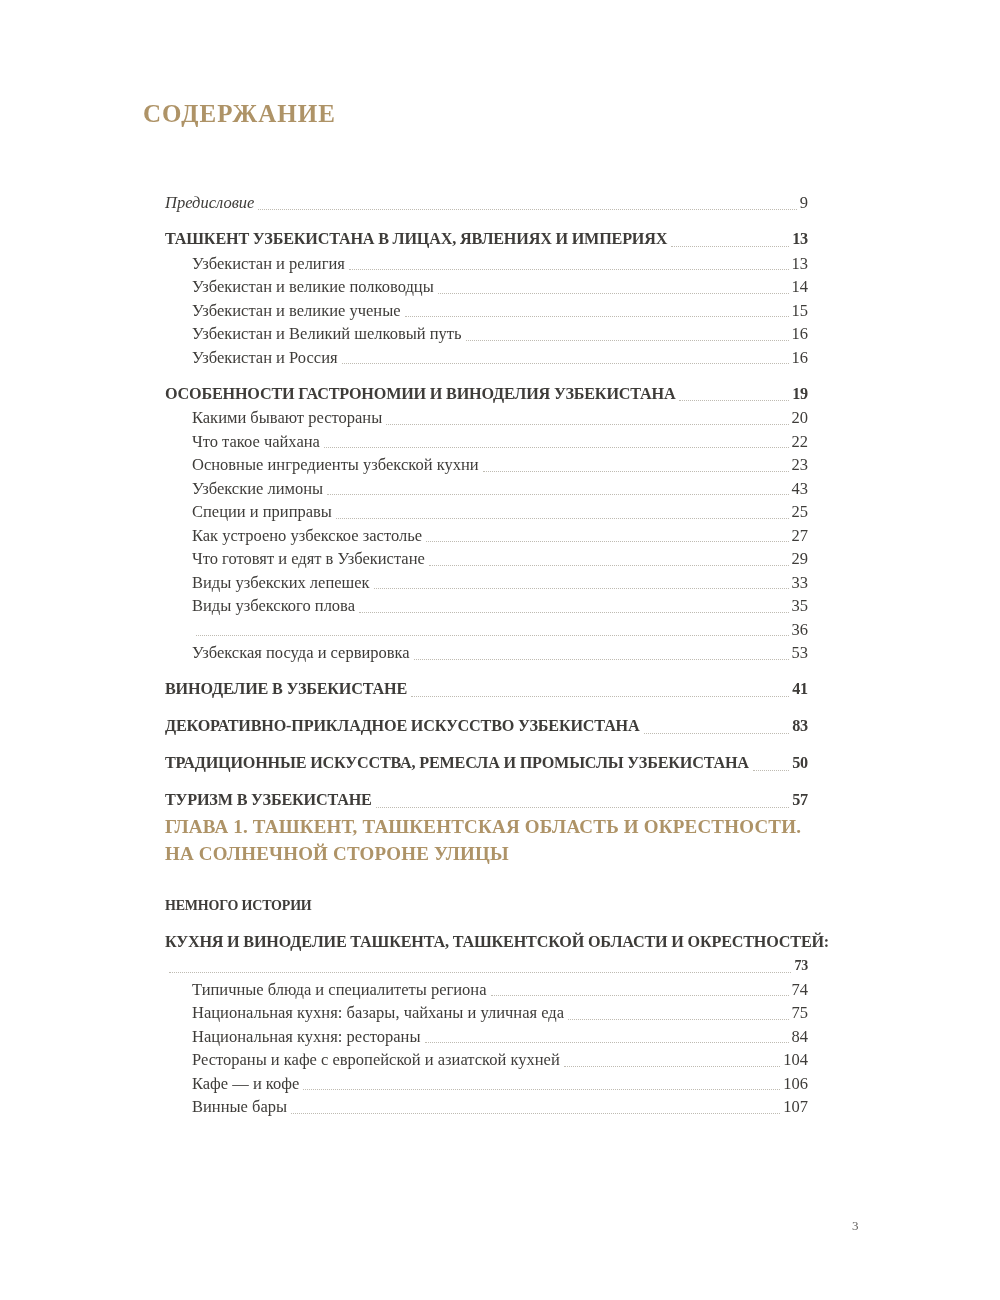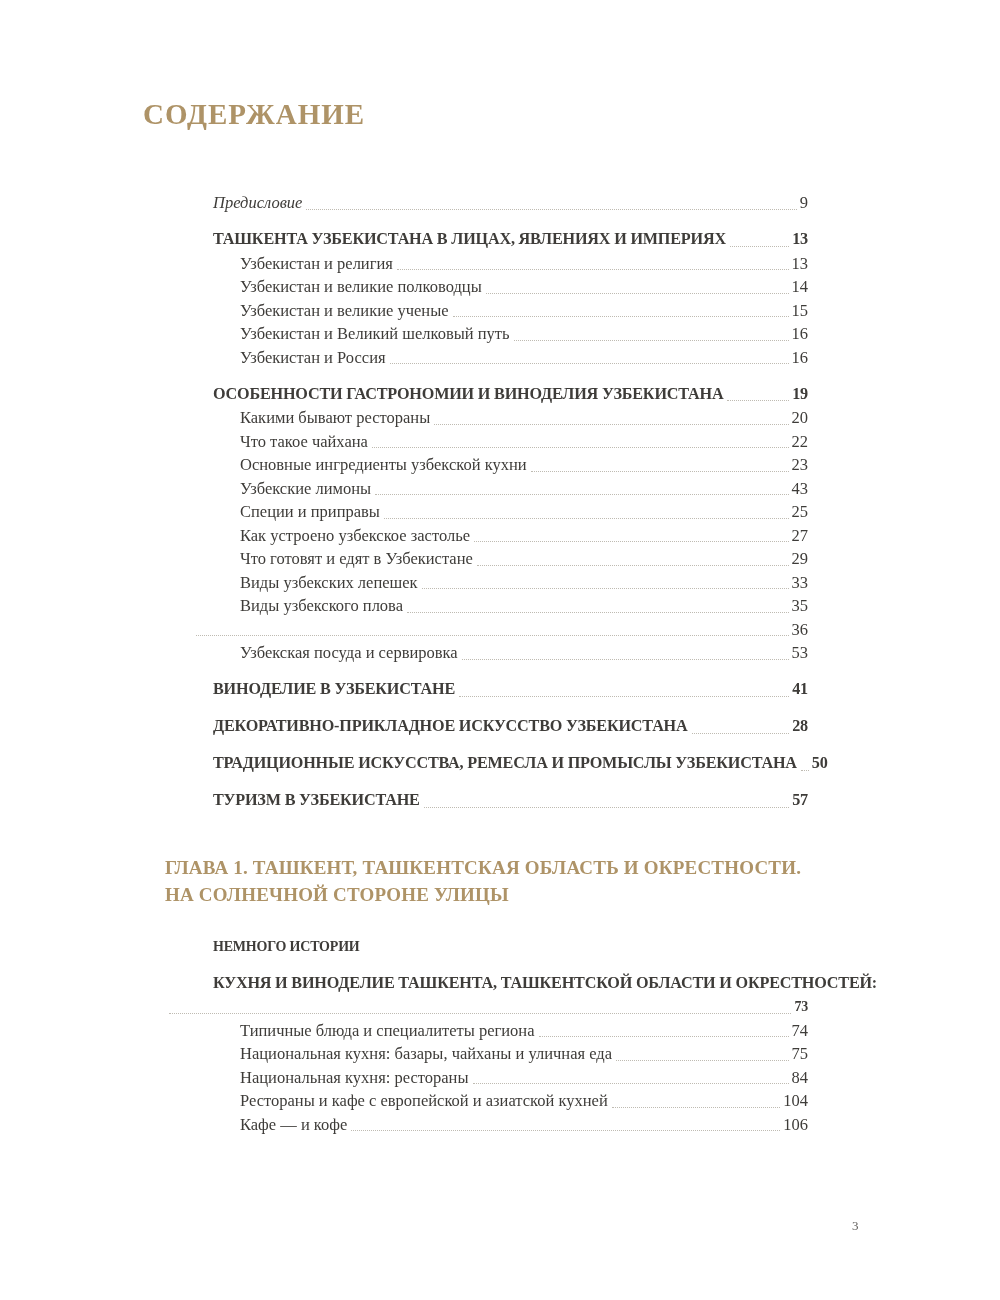"СОДЕРЖАНИЕ" .doc-title { font-size: 29px -> 25px }
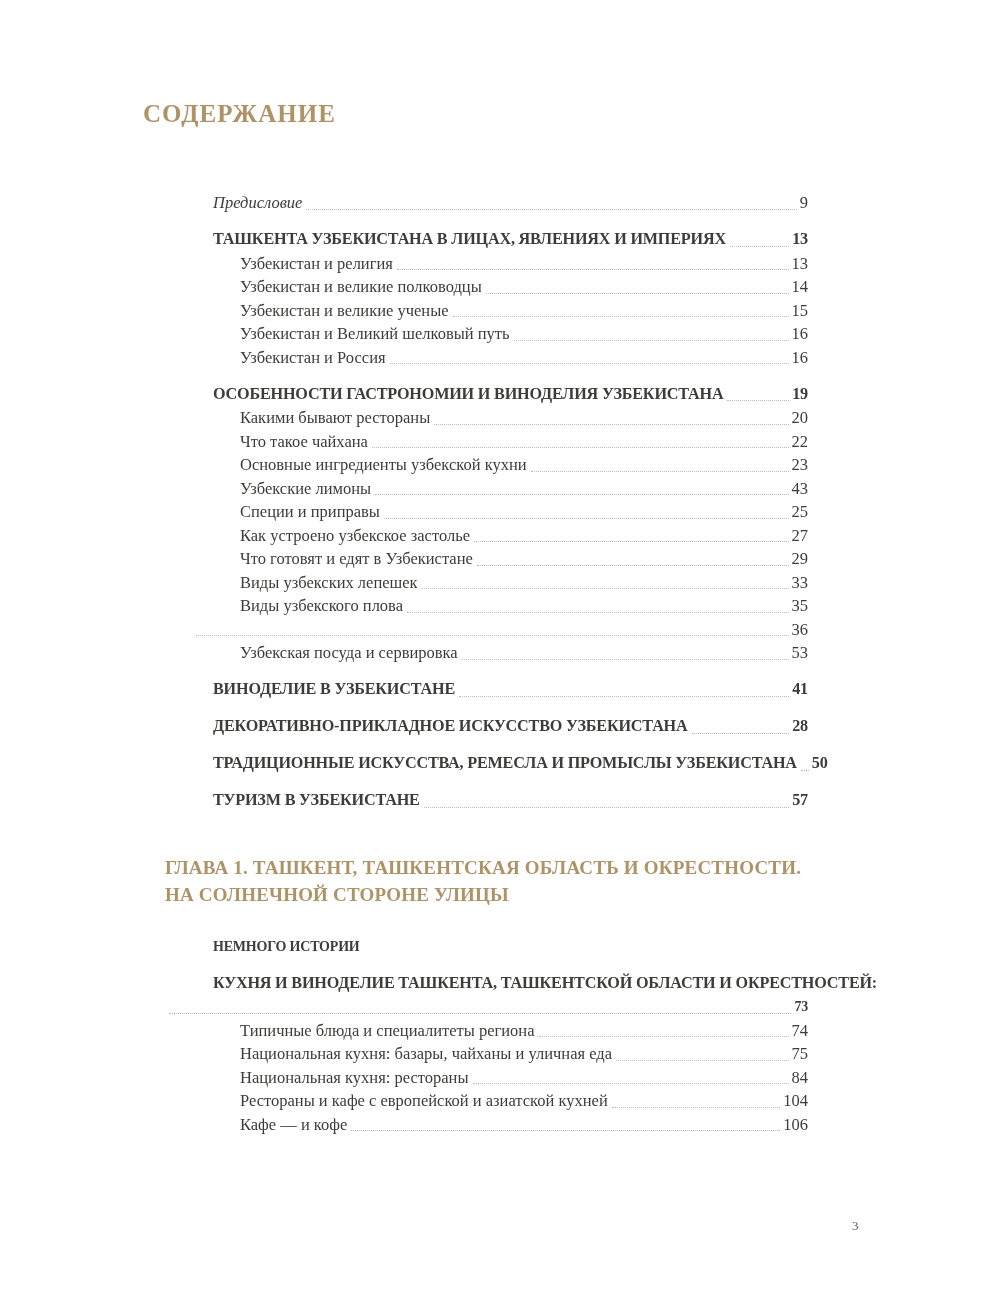"Предисловие" .toc-row .label { margin-left: 48px -> none }
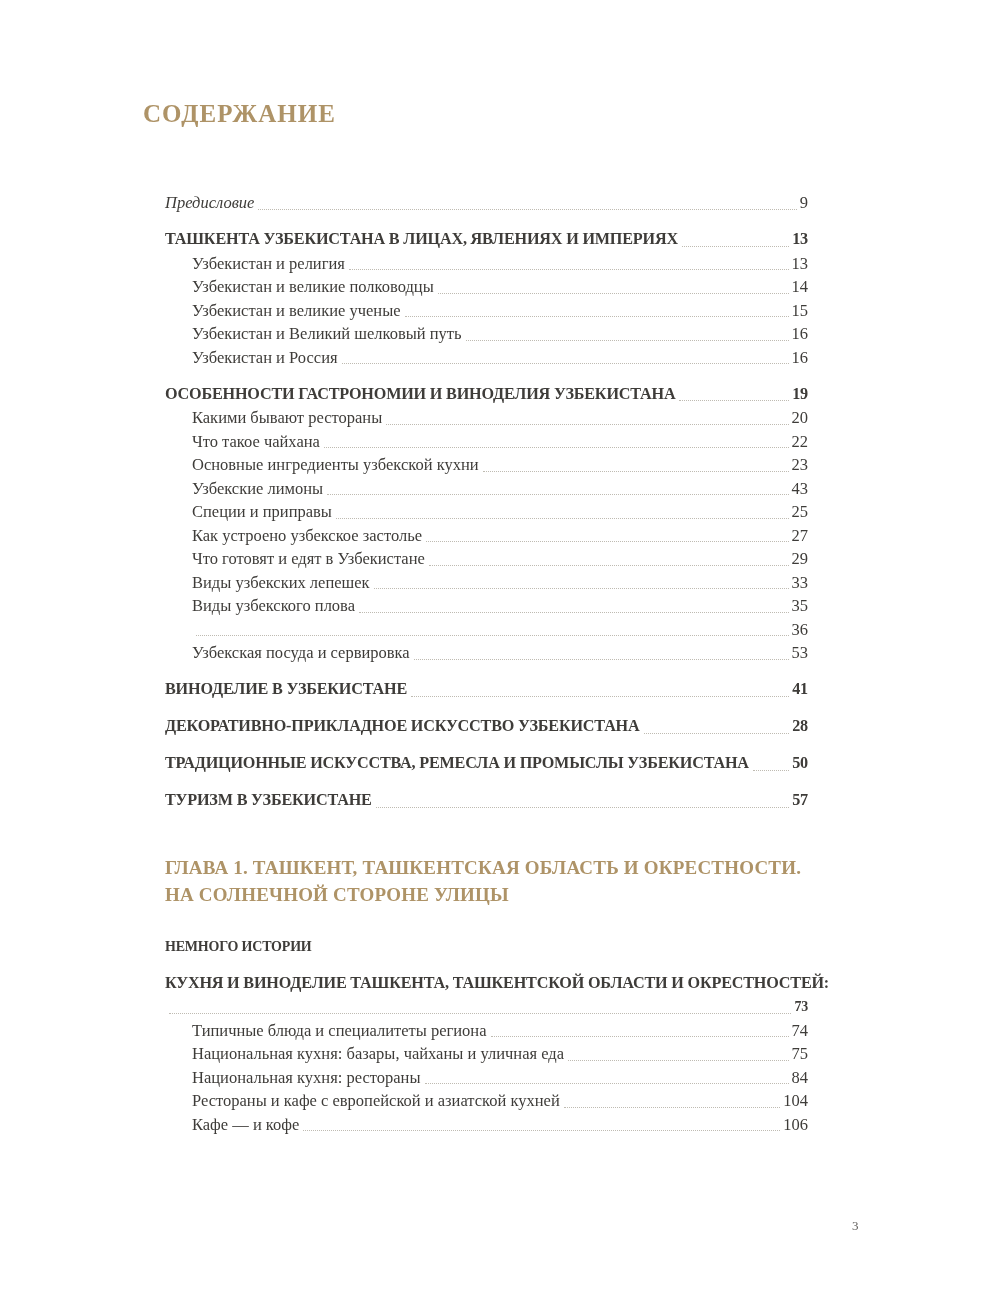"ТАШКЕНТА УЗБЕКИСТАНА В ЛИЦАХ, ЯВЛЕНИЯХ" span.label { text: ТАШКЕНТА -> ТАШКЕНТ }
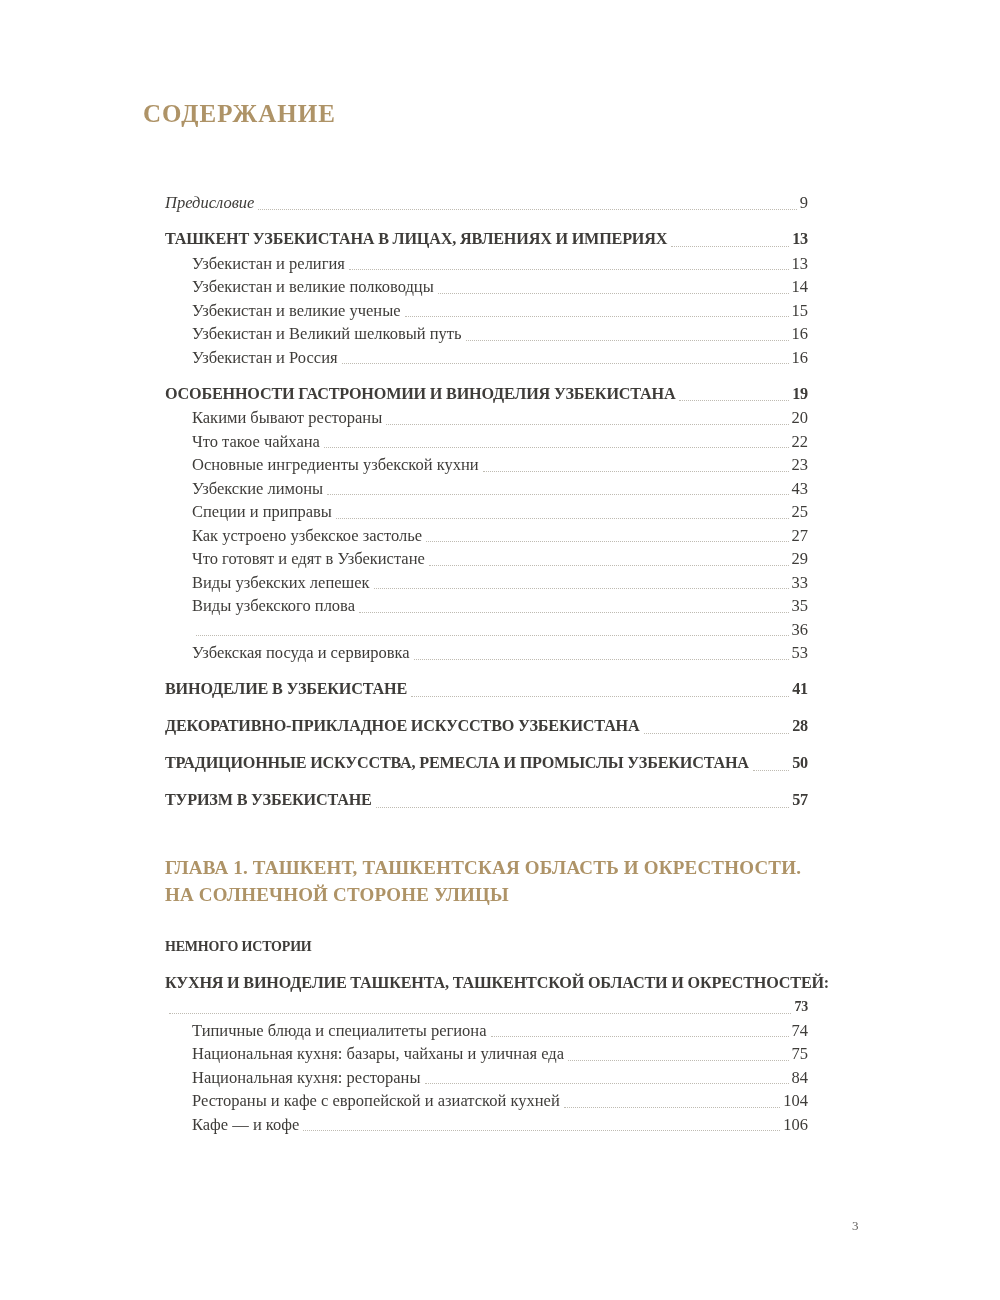"28" span.pagenum { text: 28 -> 83 }
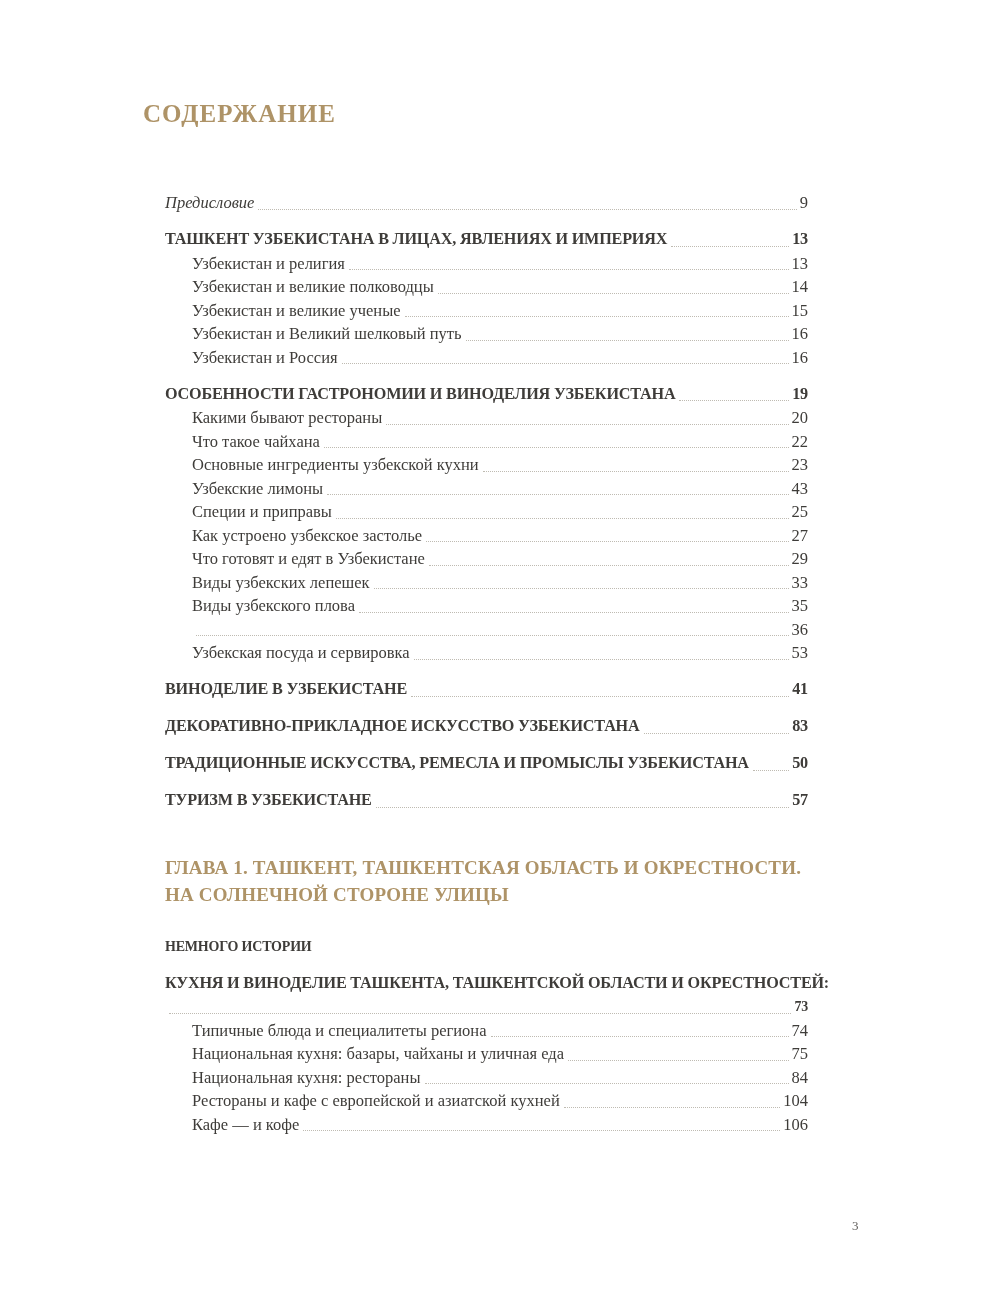"ГЛАВА 1. ТАШКЕНТ, ТАШКЕНТСКАЯ ОБЛАСТЬ" .chapter-heading { margin-top: 41px -> none }
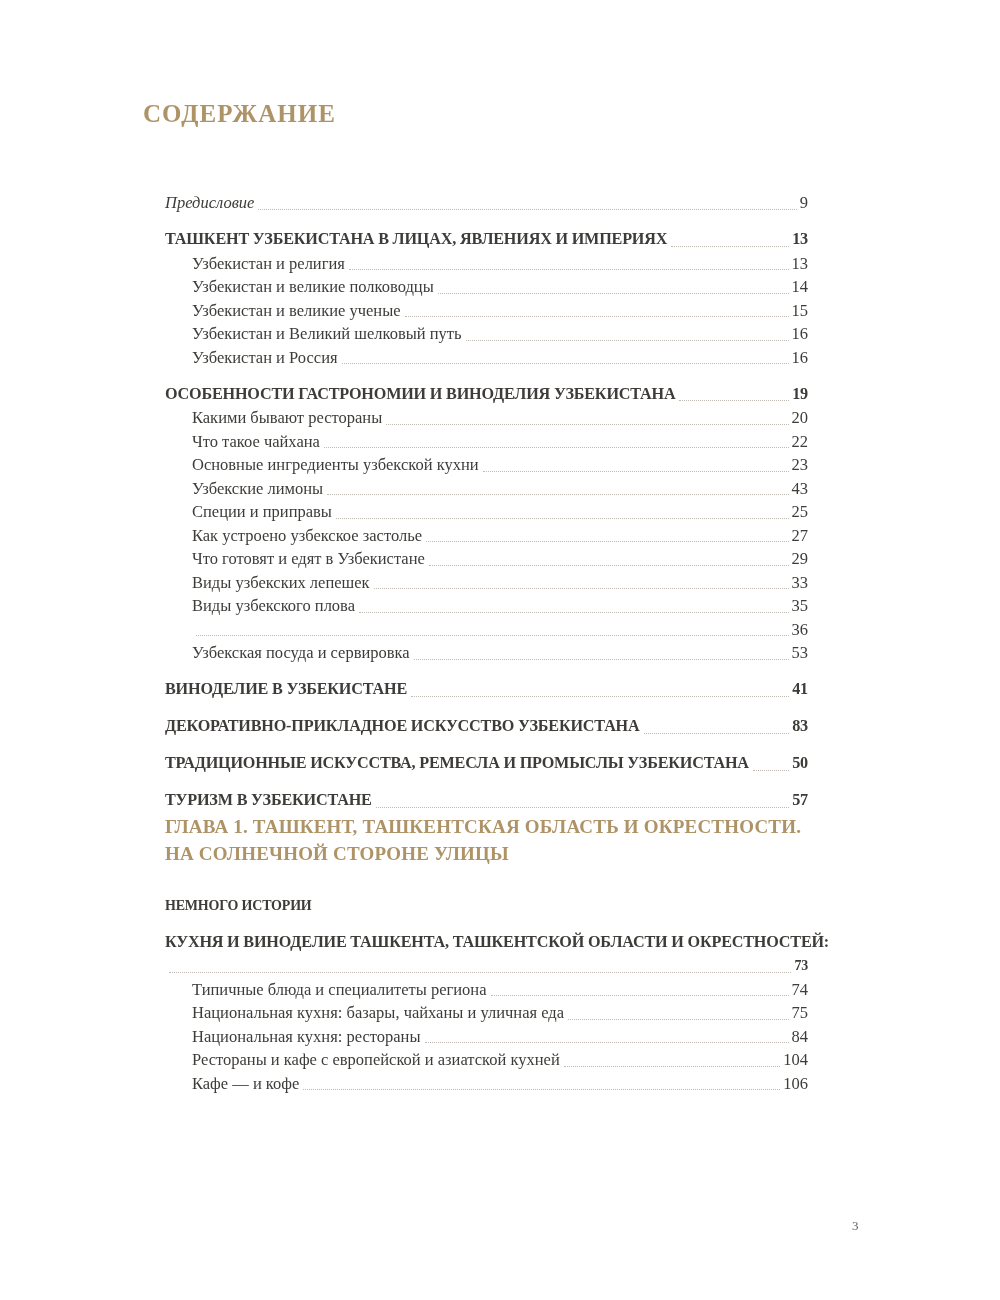"Винные бары" div.toc-row { html: none -> <div> <span>Винные бары</span> <span></span> <span>107</span> </div> }
